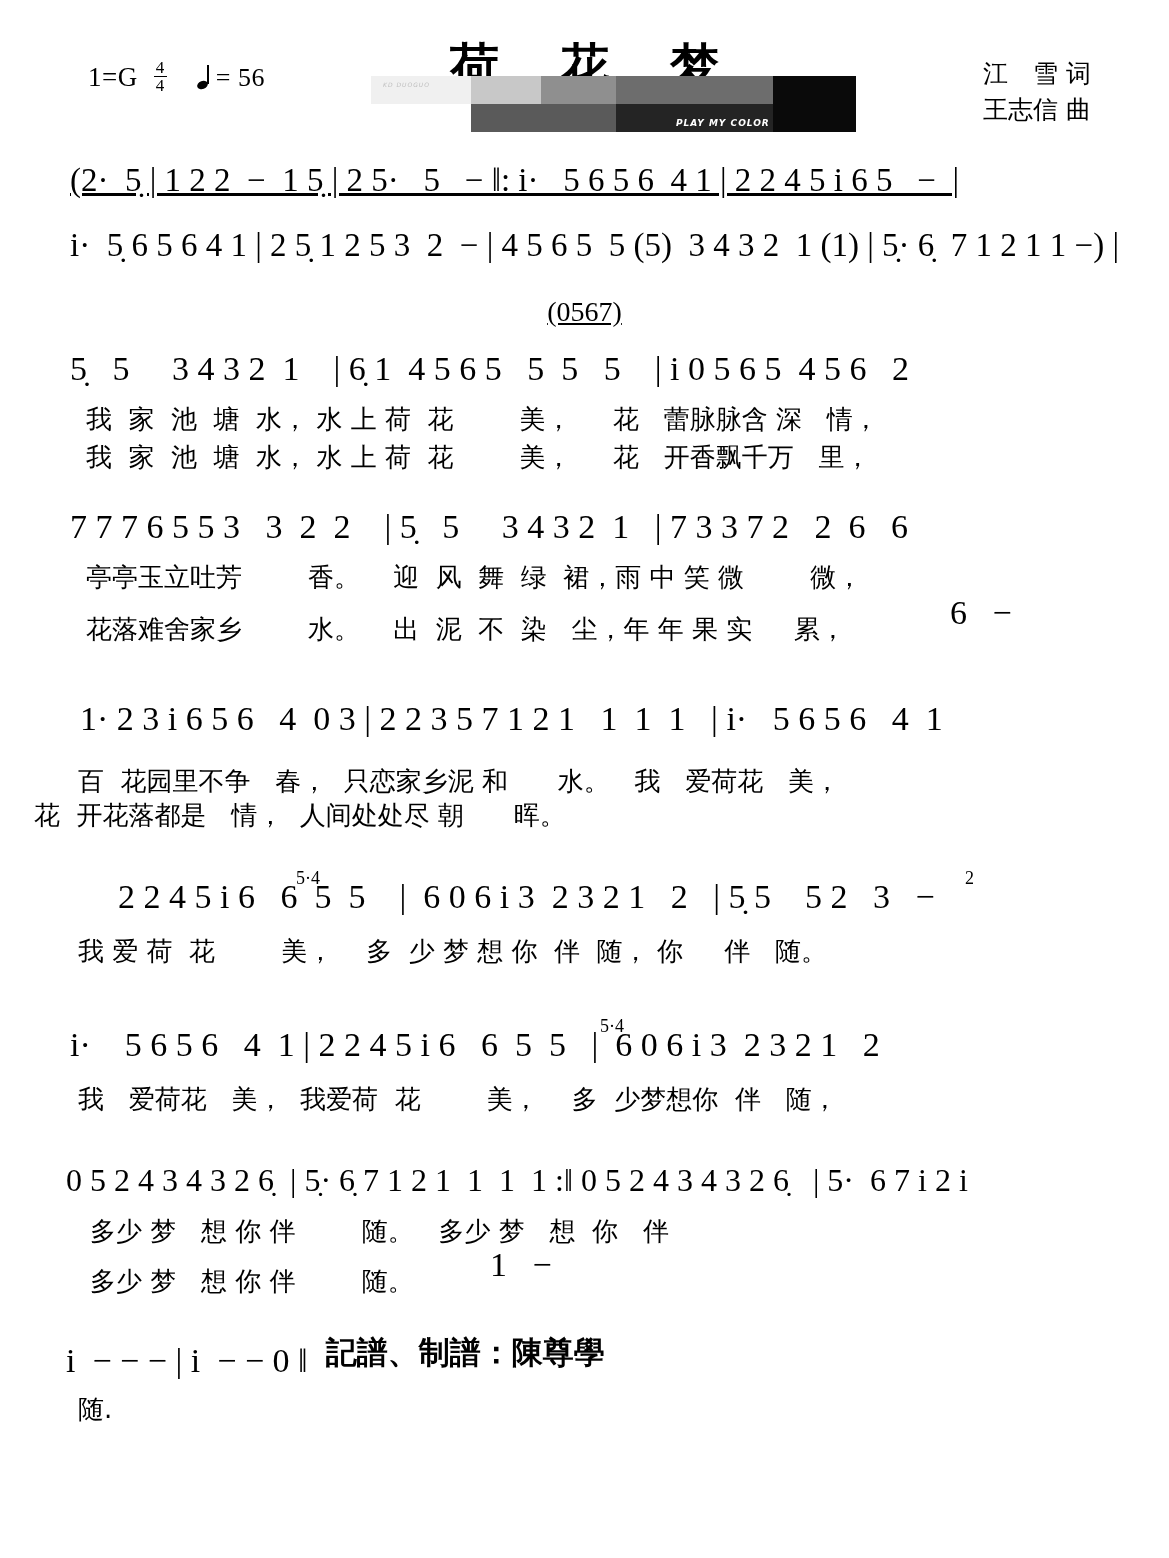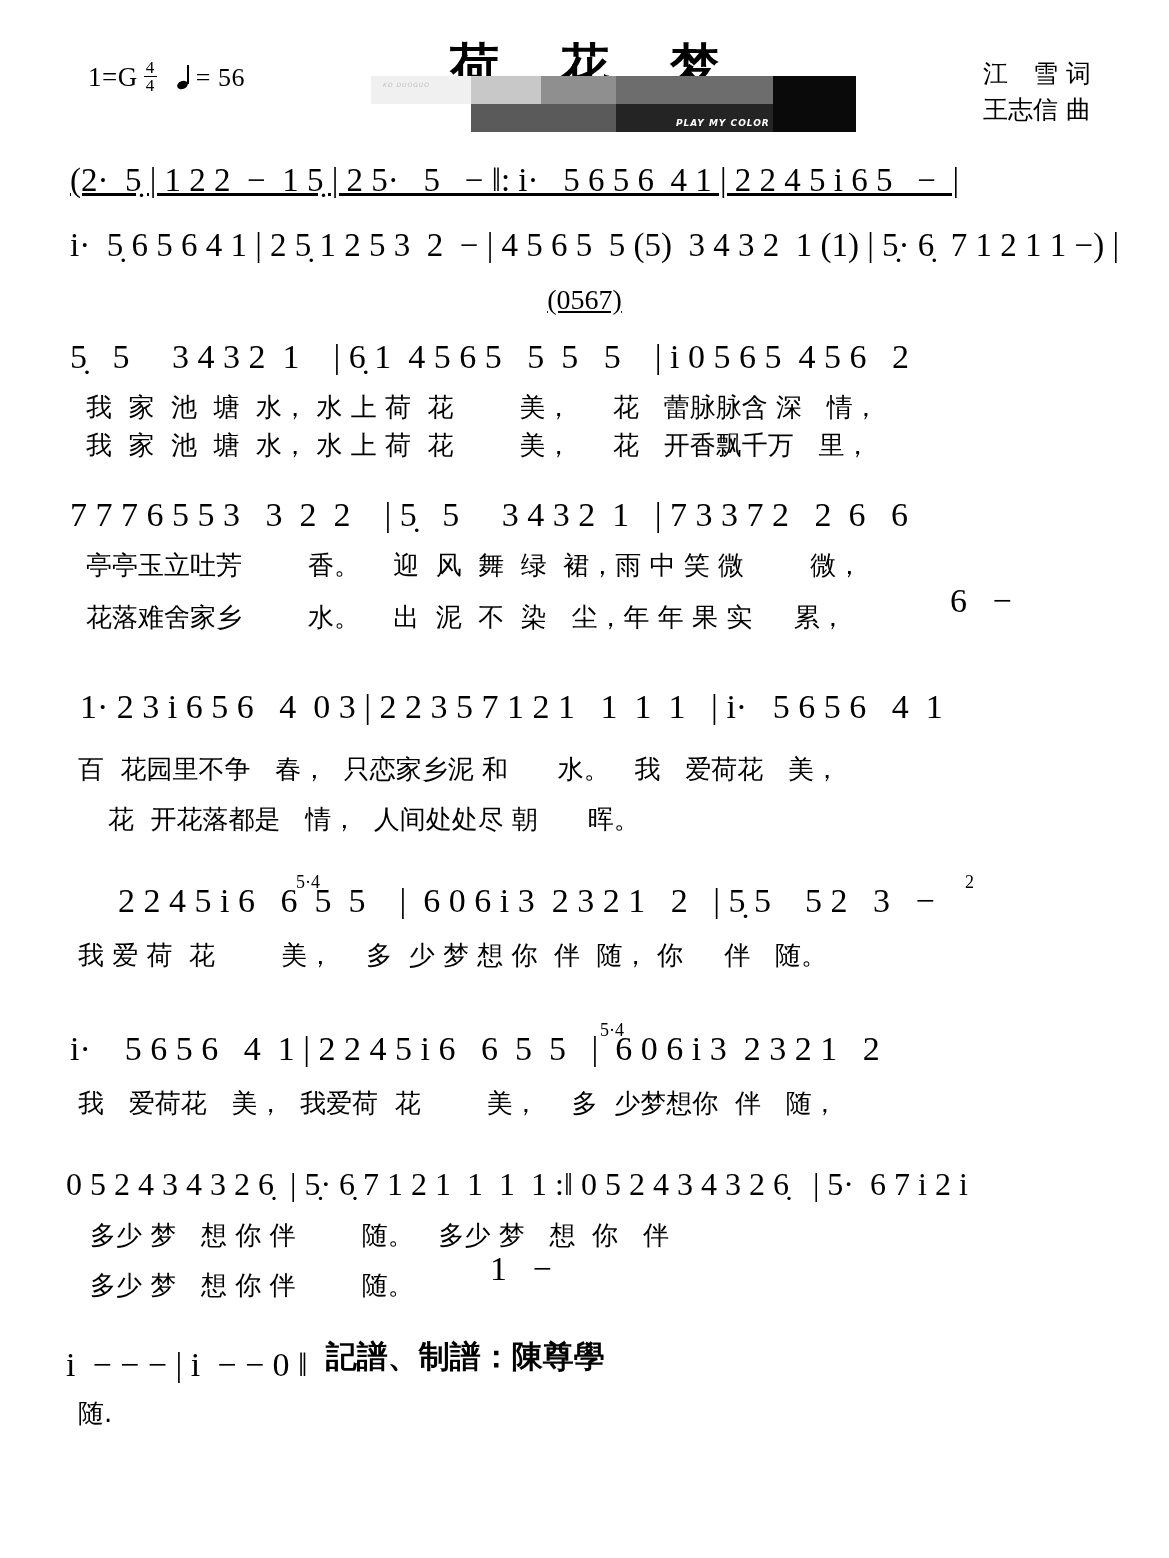"1=G" .key-sig { gap: 6px -> 16px }
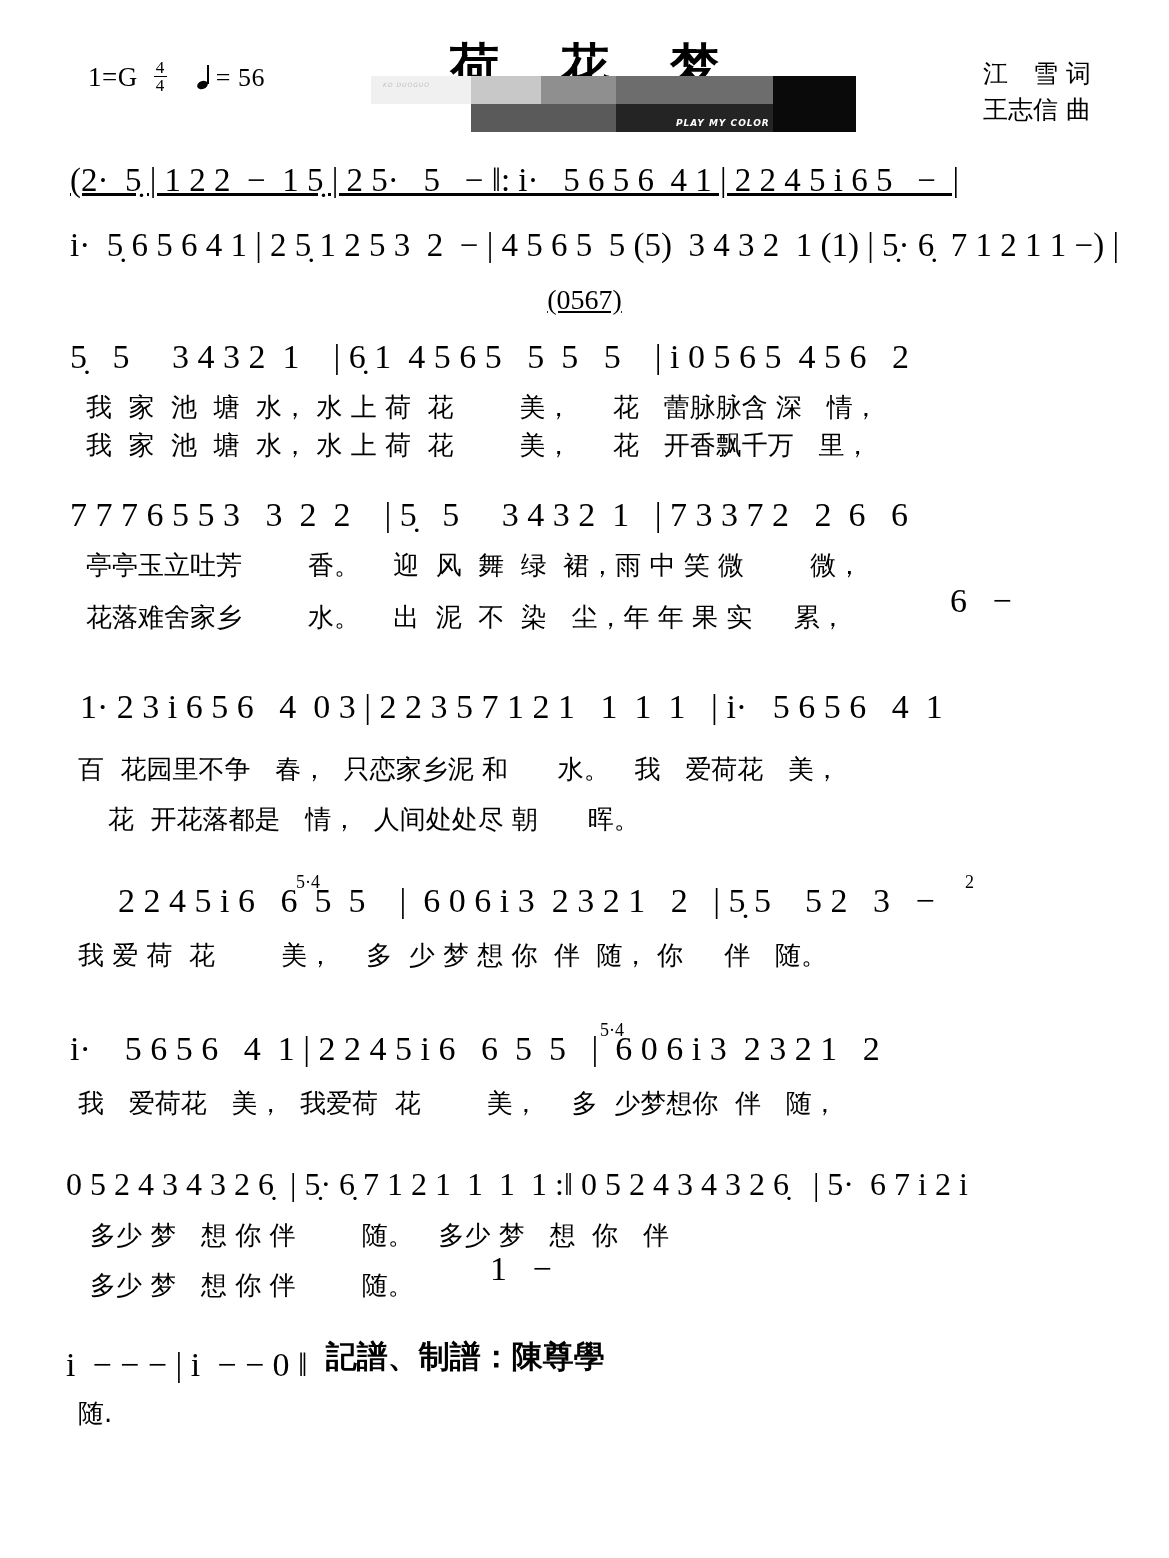"(0567)" div.tag { margin-top: 22px -> 34px }
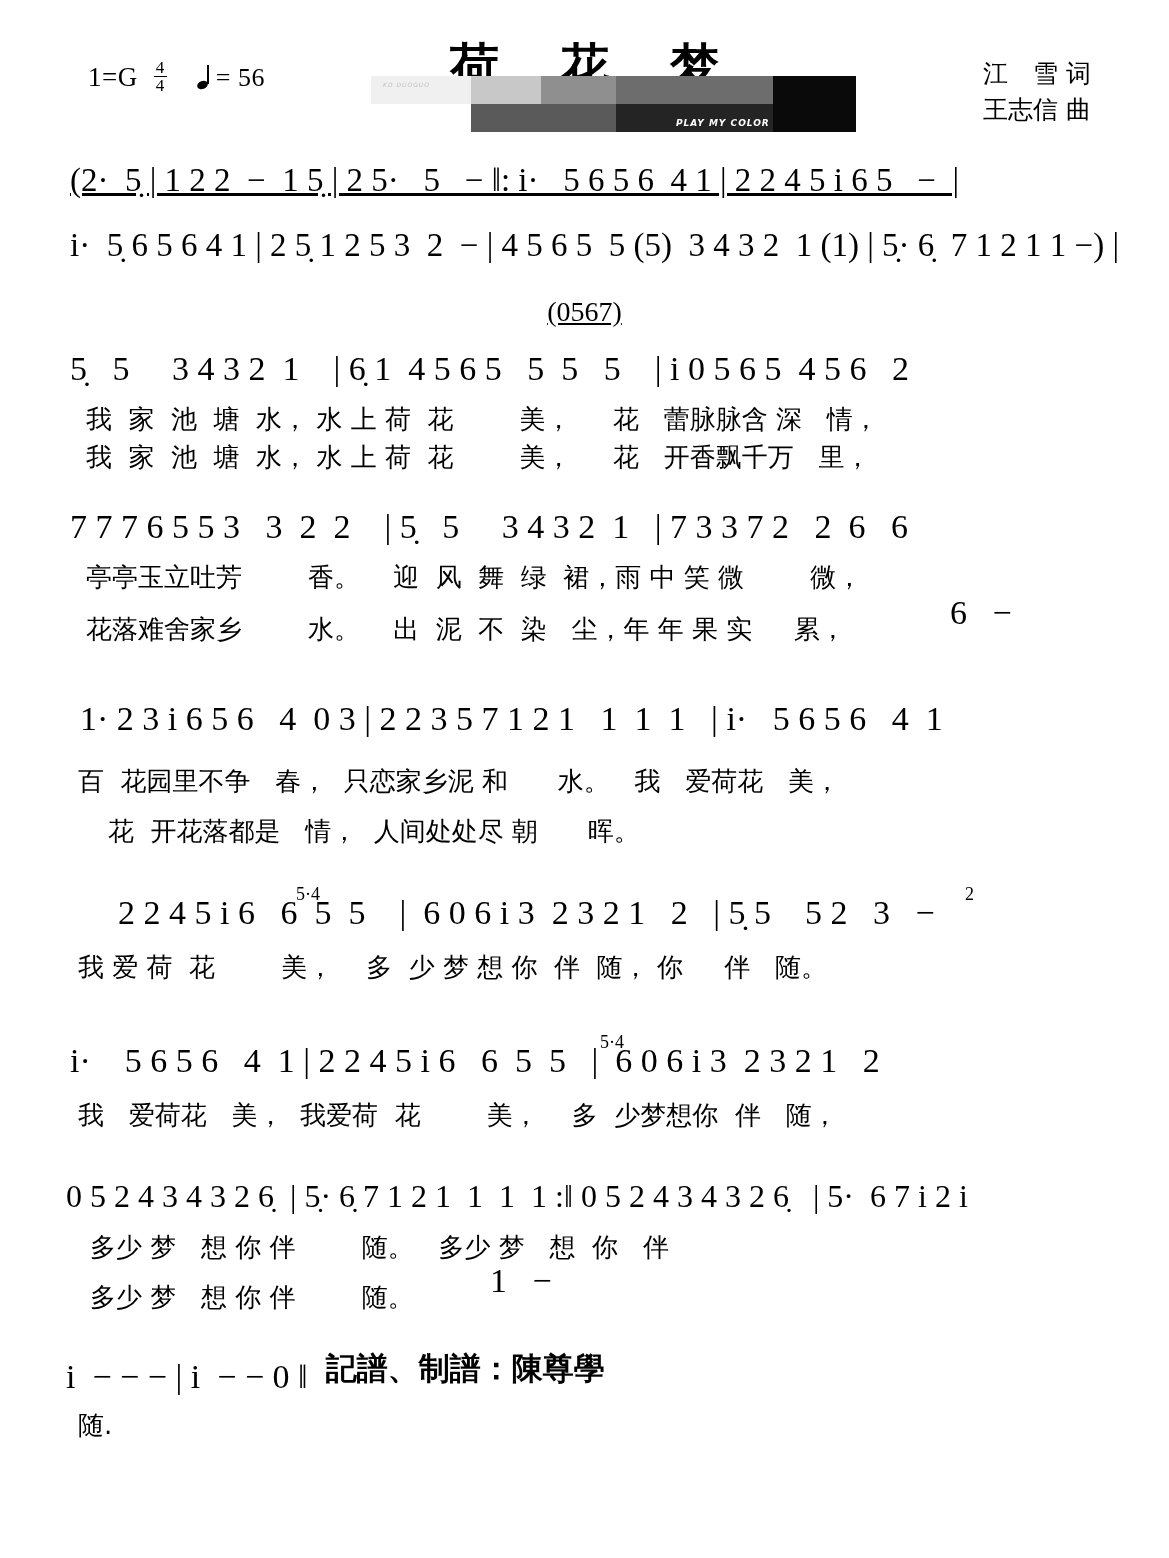"花 开花落都是 情， 人间处处尽 朝" div.lyrics { margin-top: 24px -> 8px; padding-left: 108px -> 34px }
